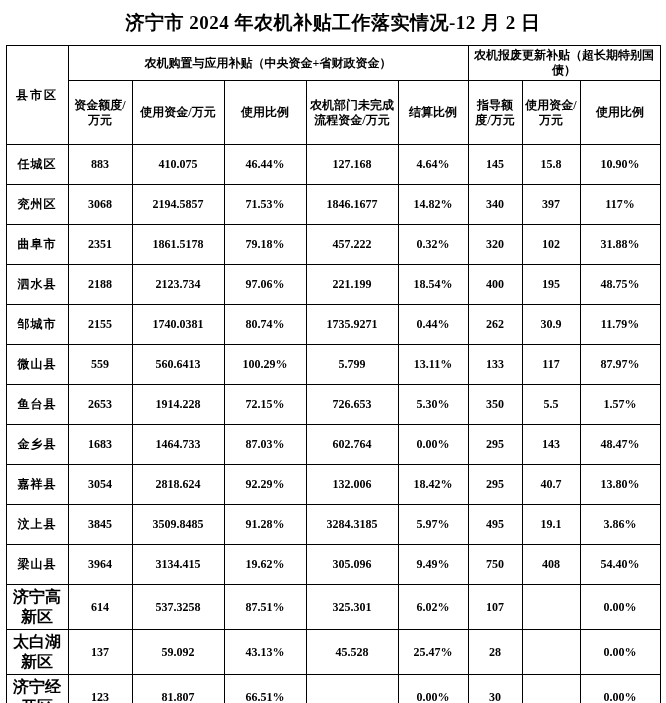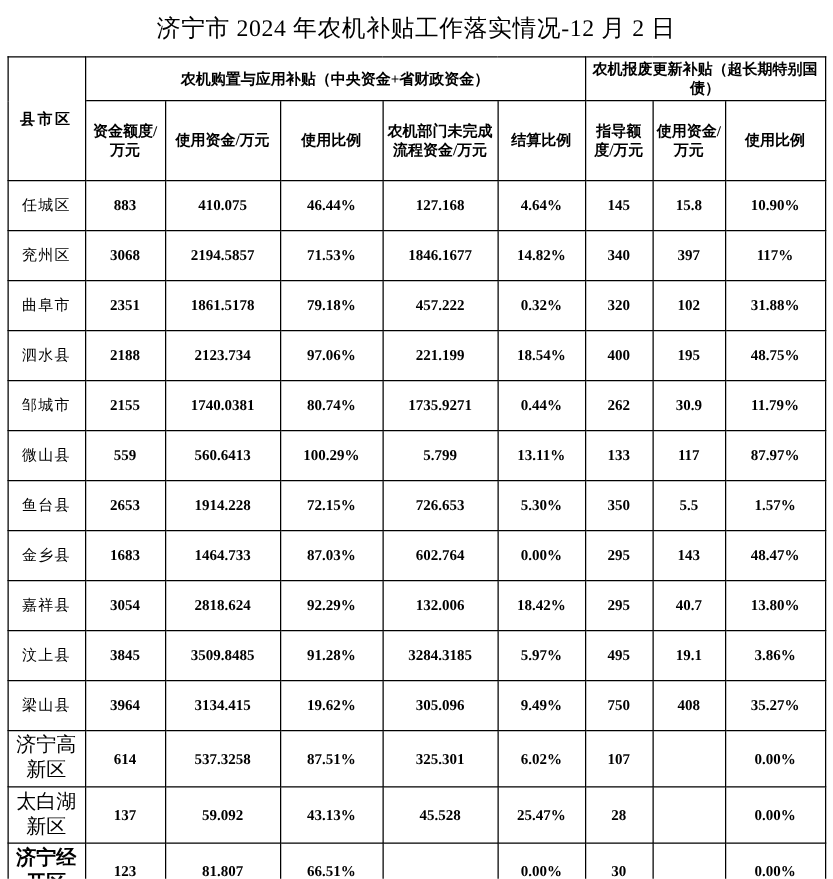"济宁市 2024 年农机补贴工作落实情况-12 月 2" .title { font-weight: normal -> bold }
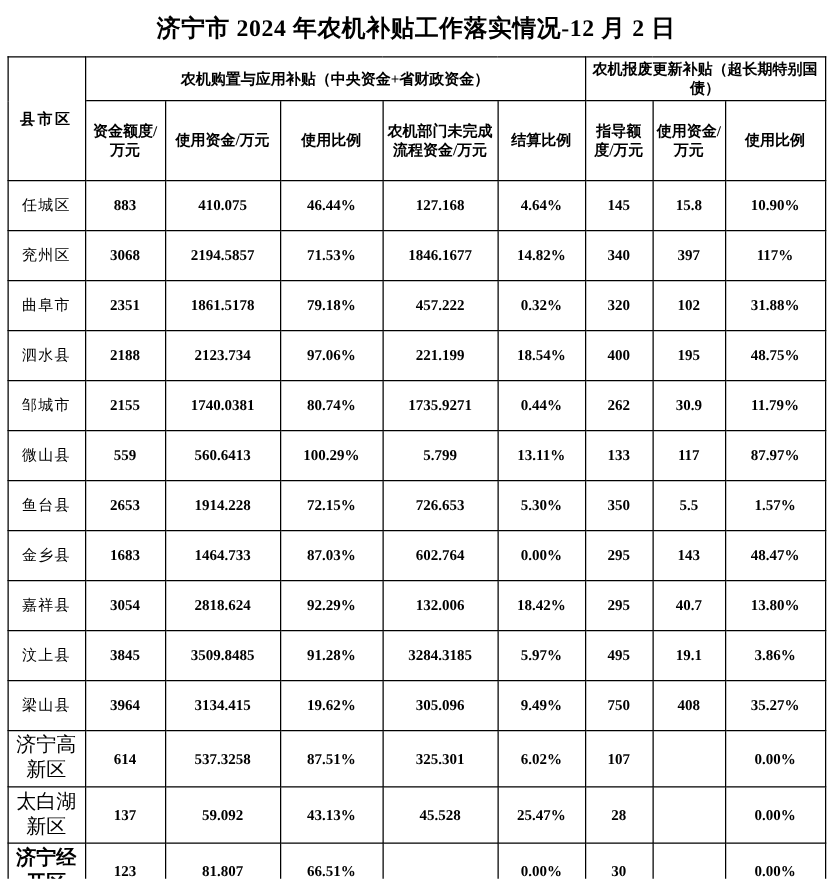"任城区" .region-cell { font-weight: normal -> bold }
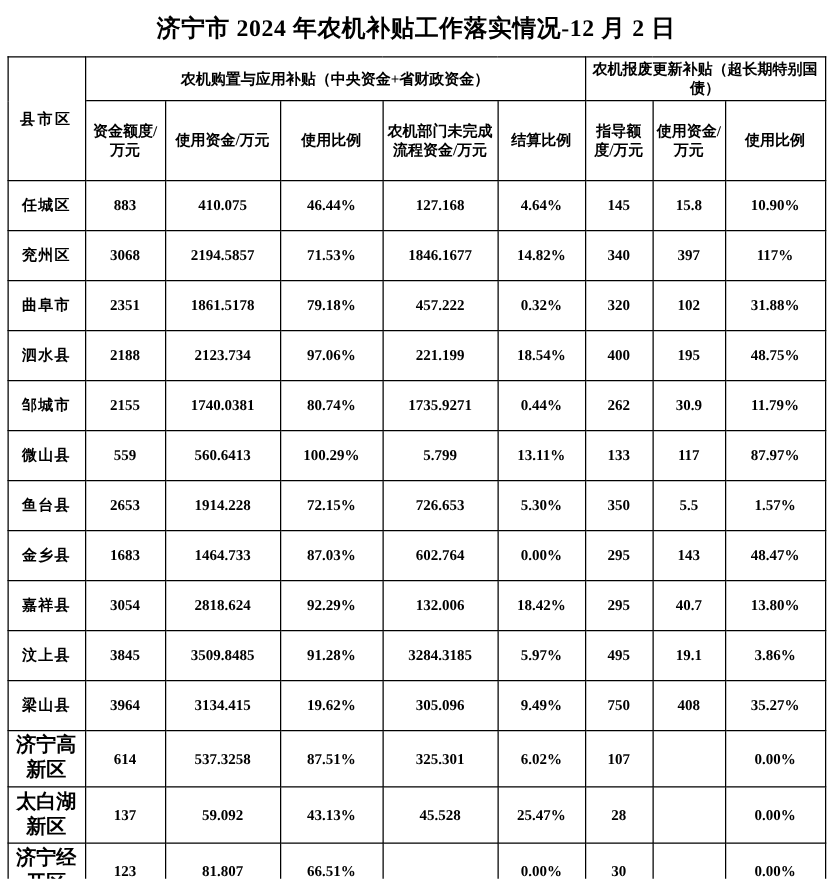"35.27%" td { text: 35.27% -> 54.40% }
